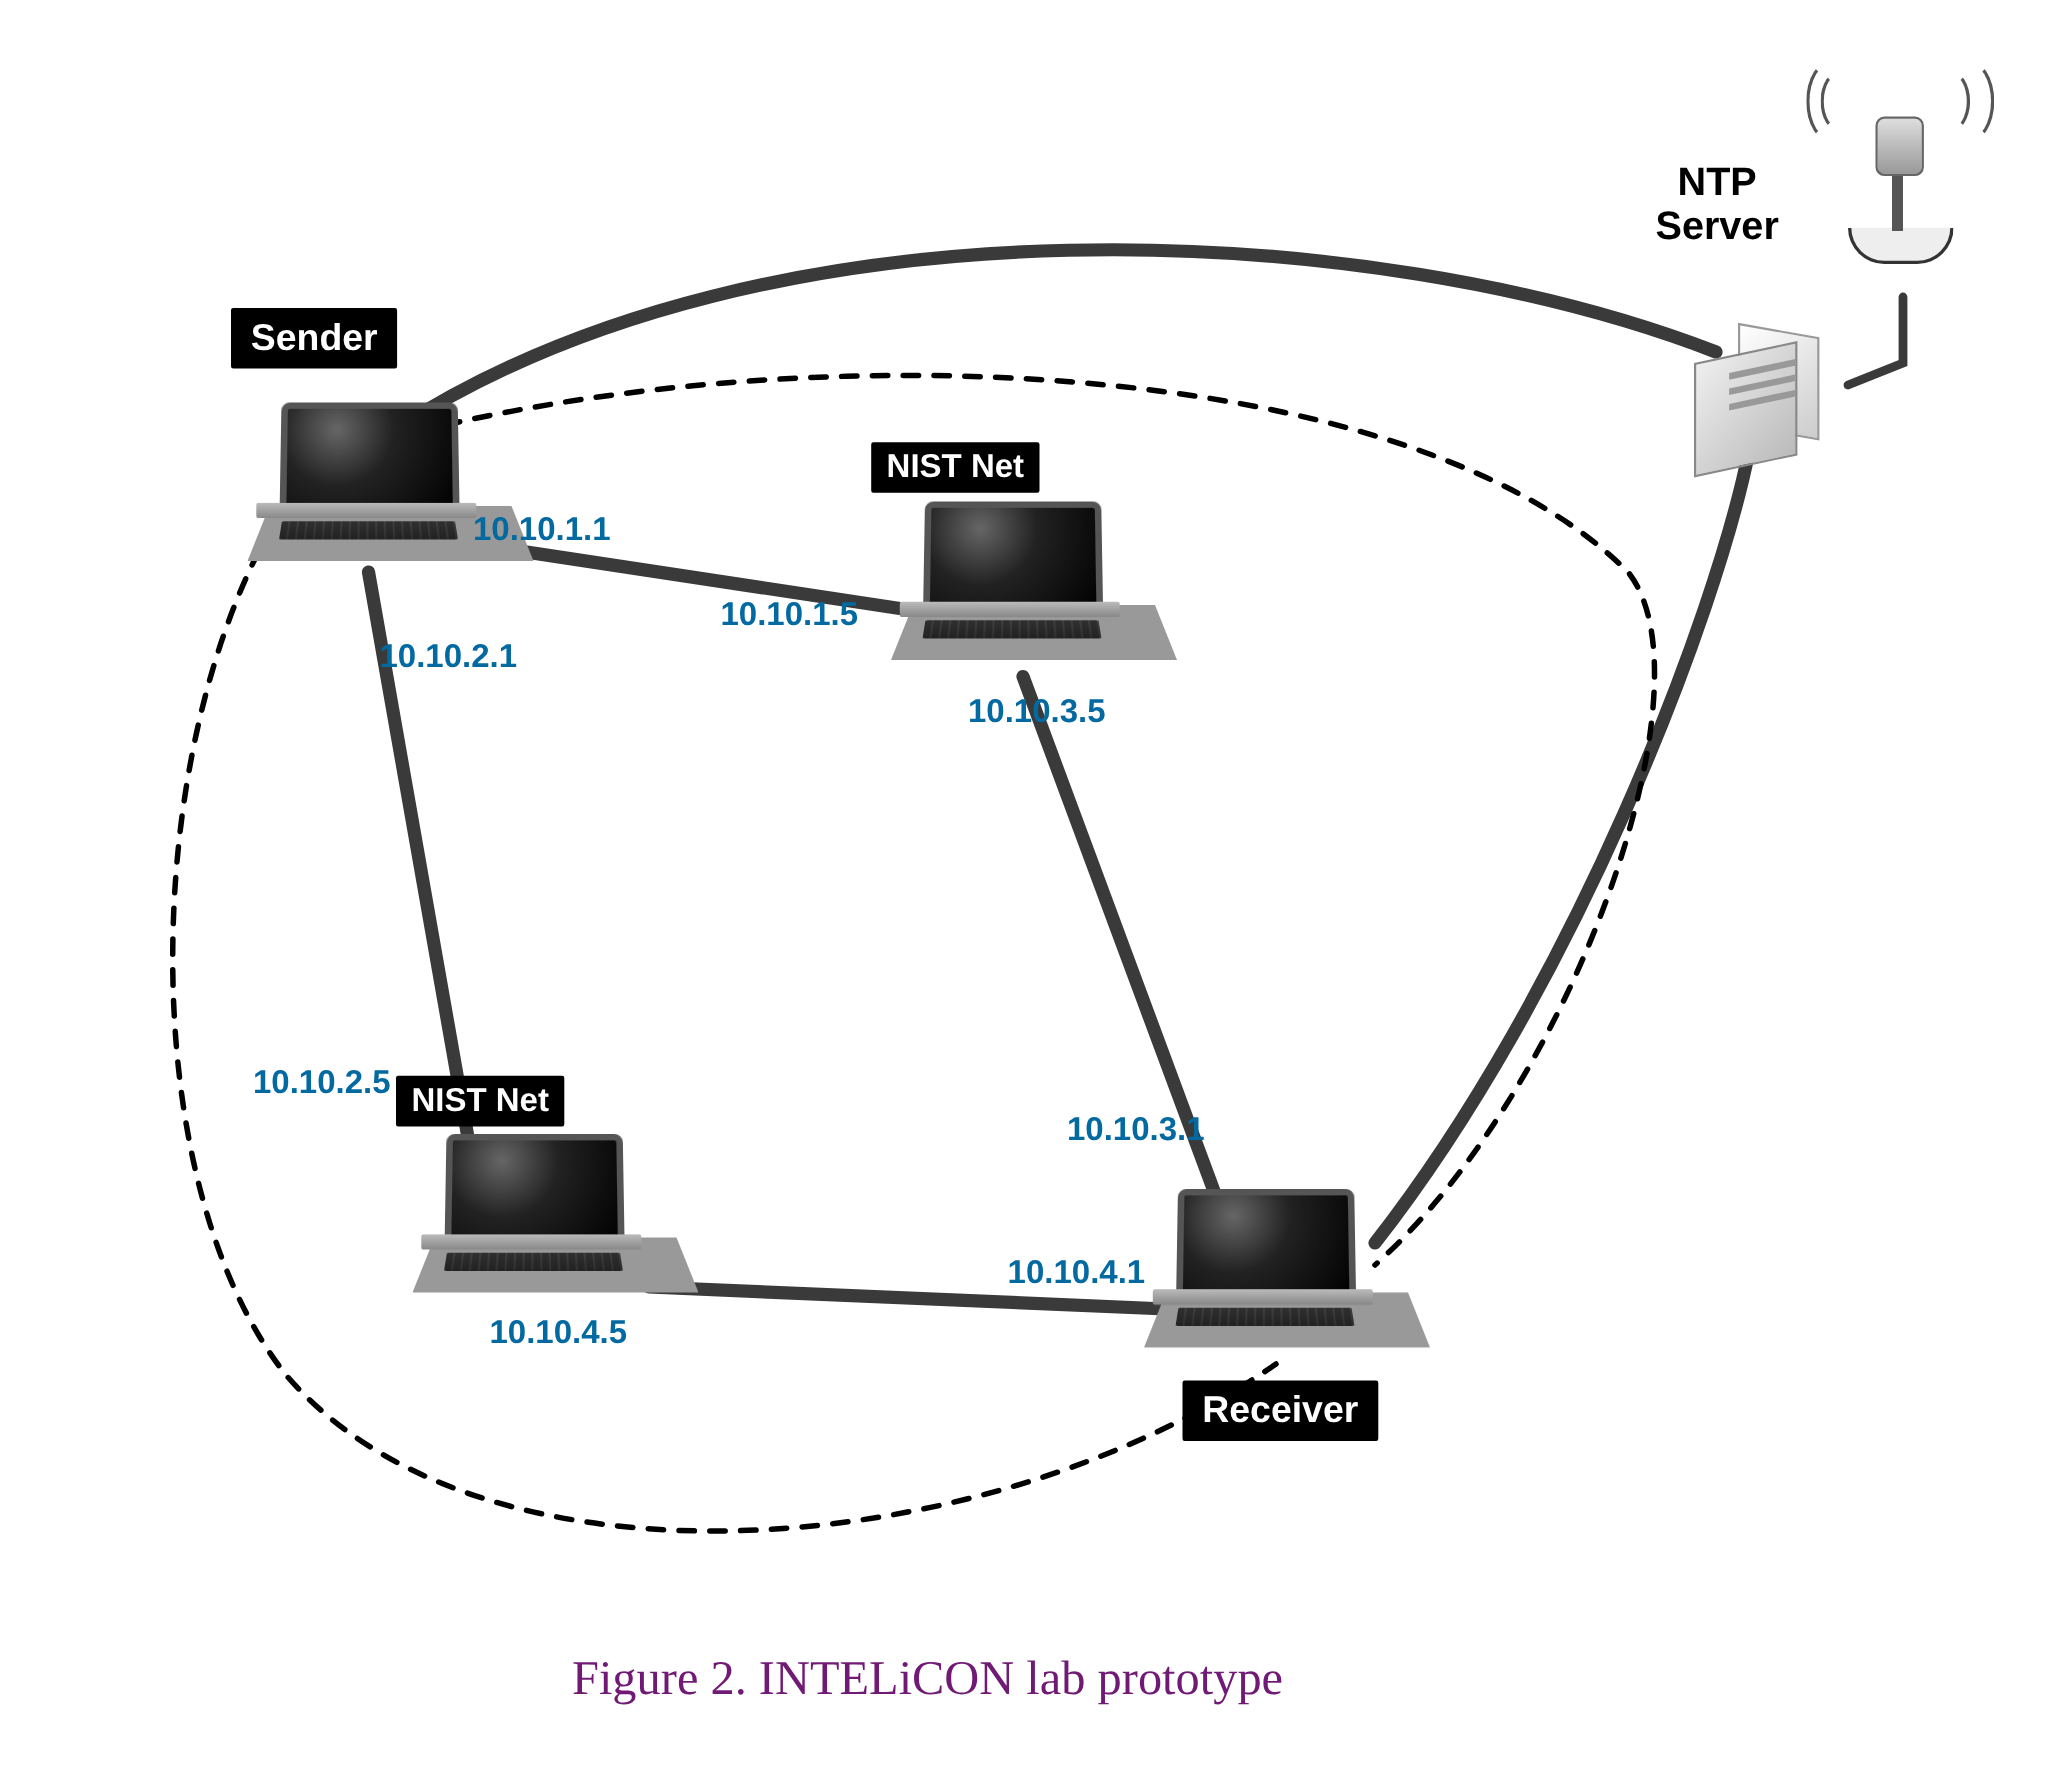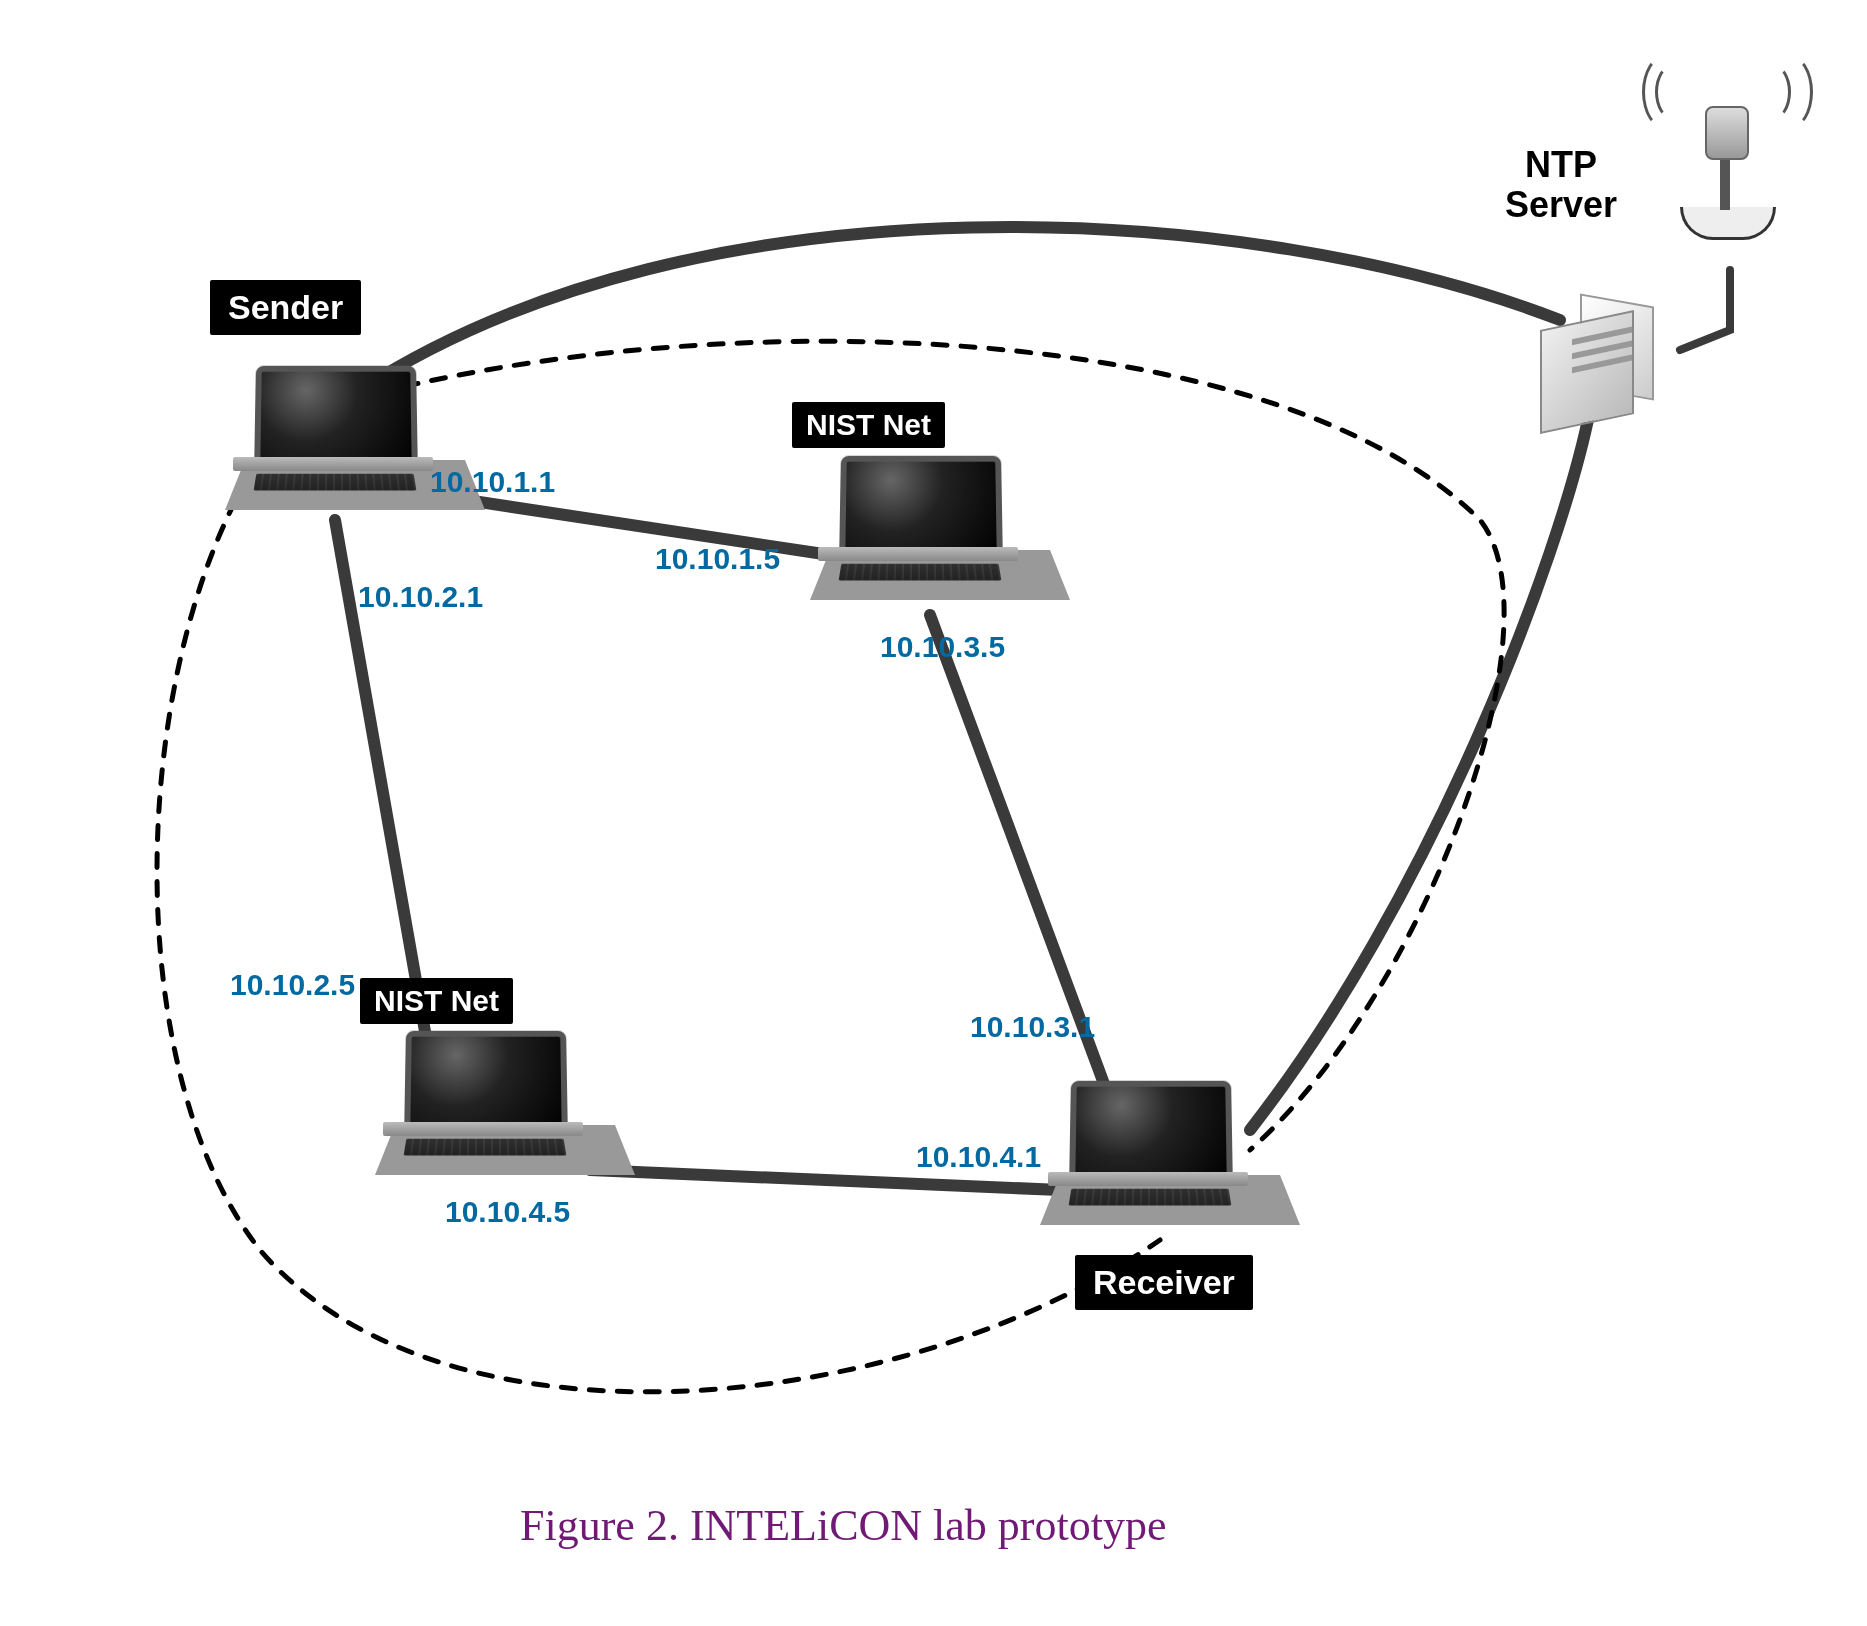"10.10.2.1" div.ip-label { margin-left: 13px -> none }
